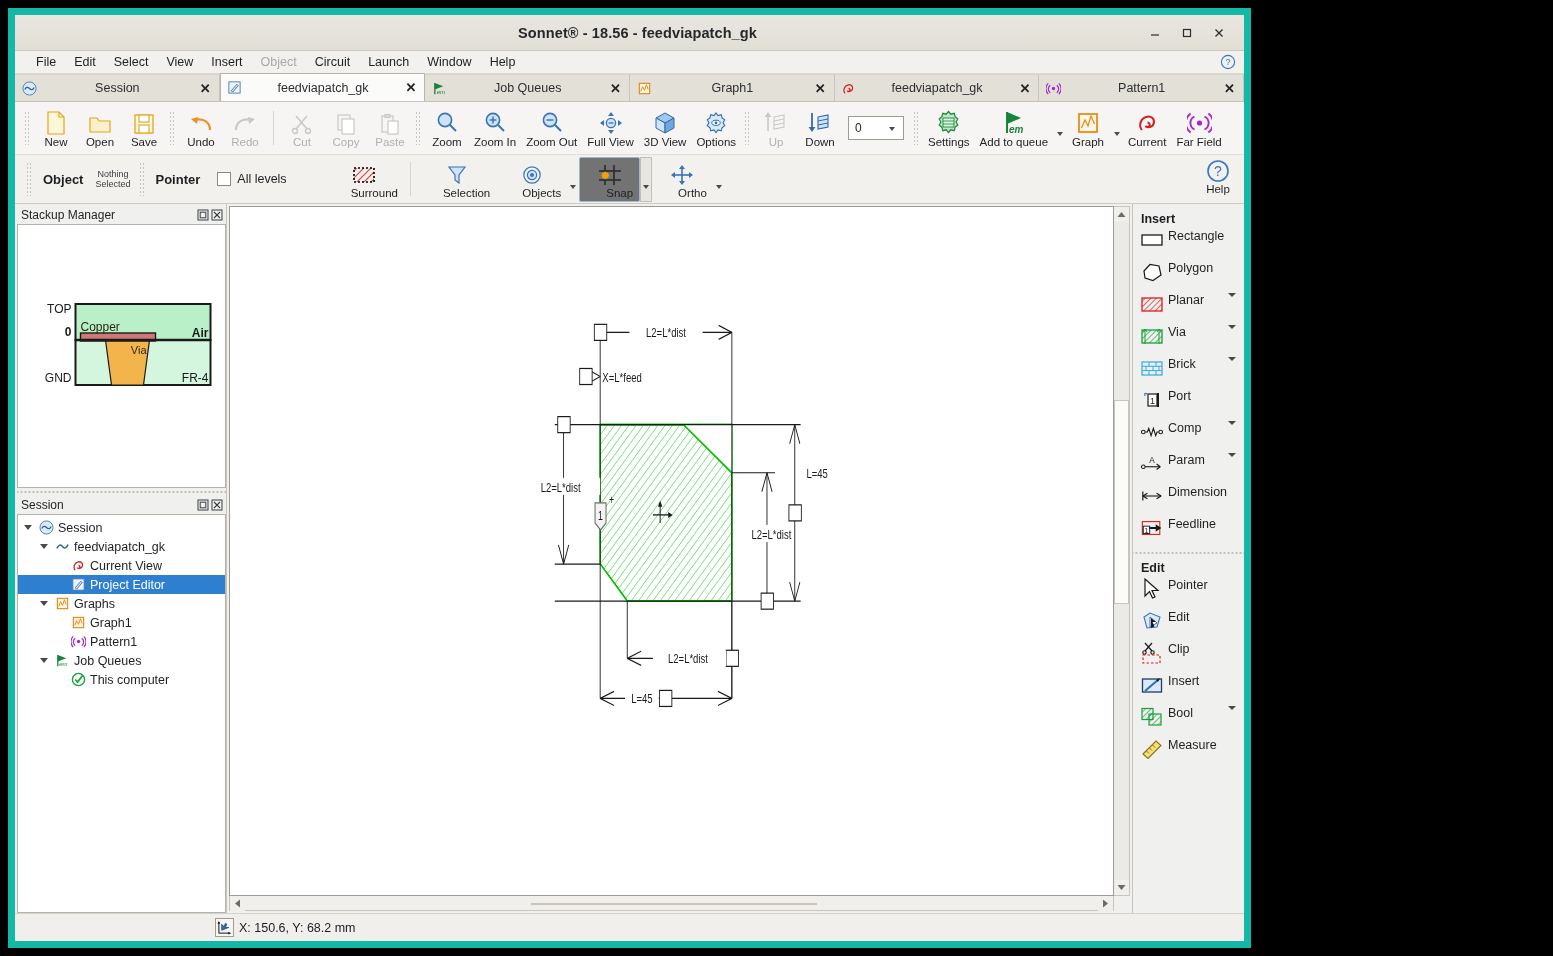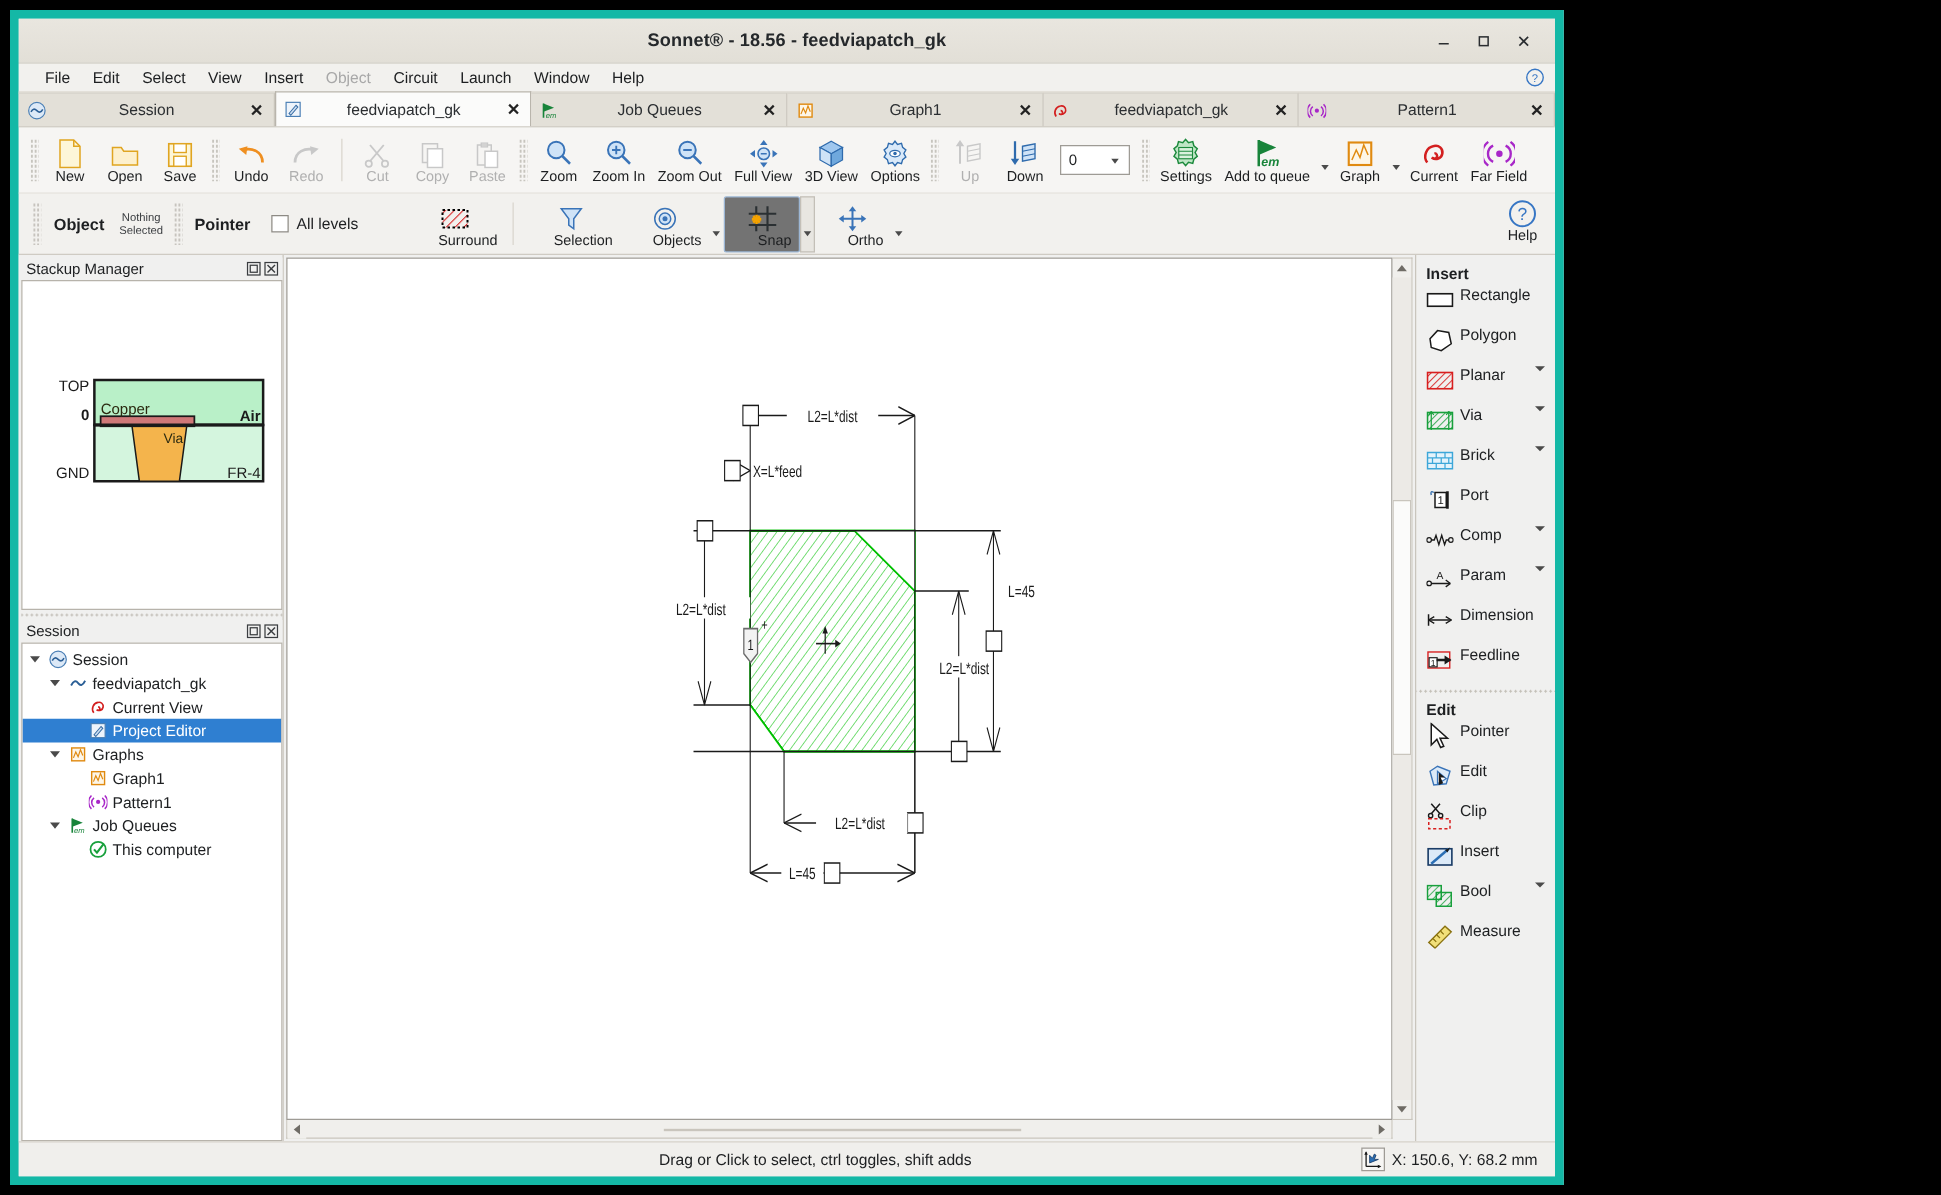"Drag or Click to select," div.statusmsg { html: <div>Drag or Click to select, ctrl toggles, shift adds</div> -> none }
